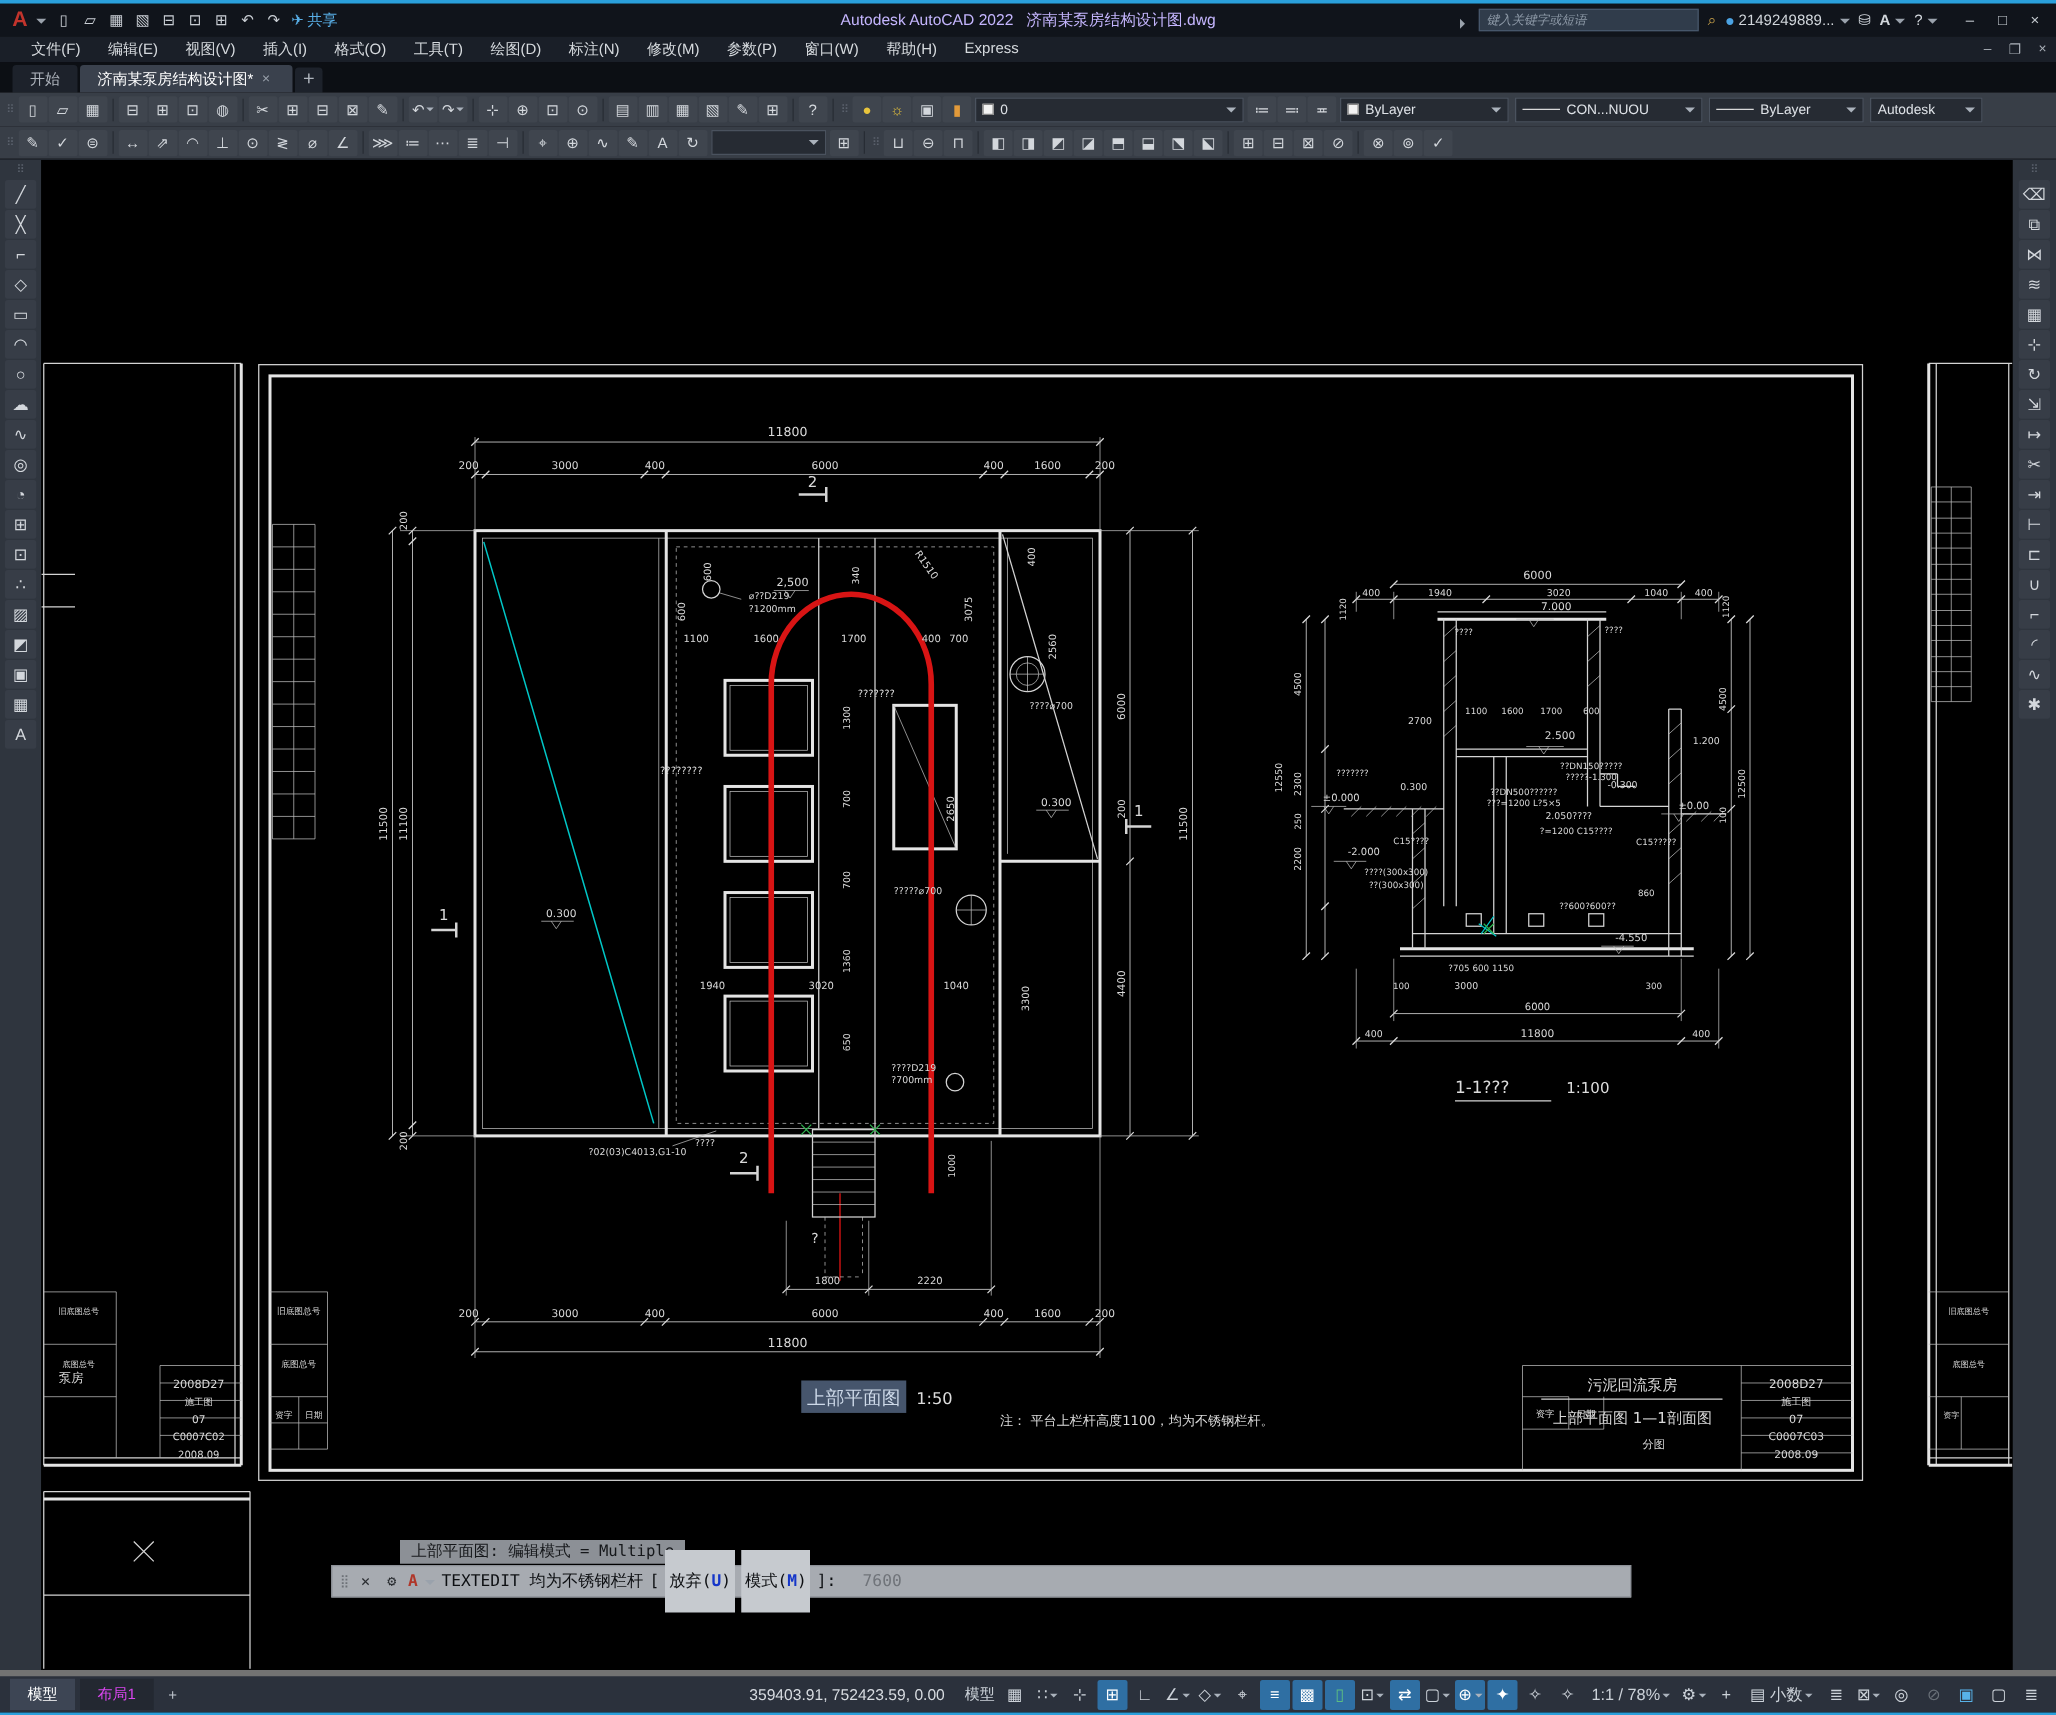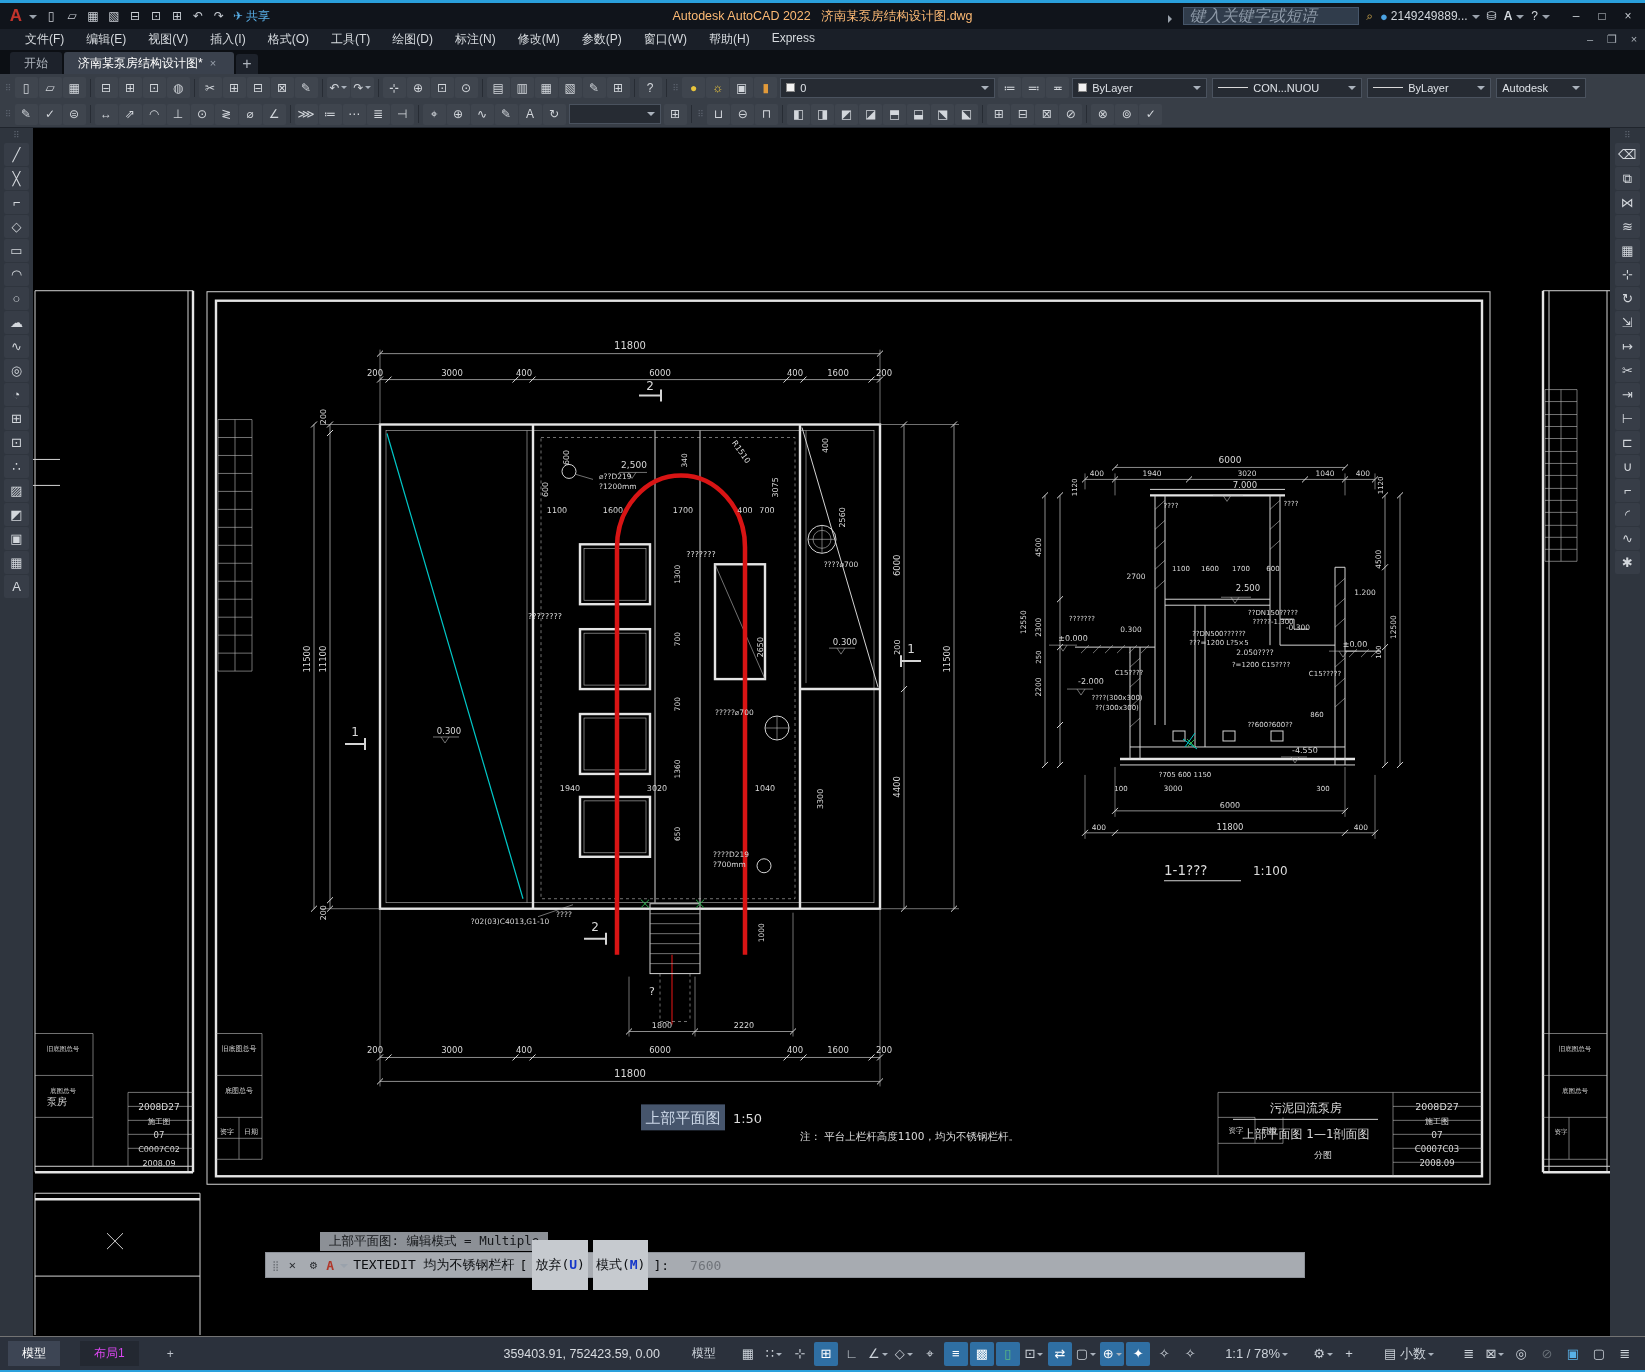"Autodesk AutoCAD 2022 济南某泵房结构设计图.dwg" .title-center { color: #fdba74 -> #c4b5fd }
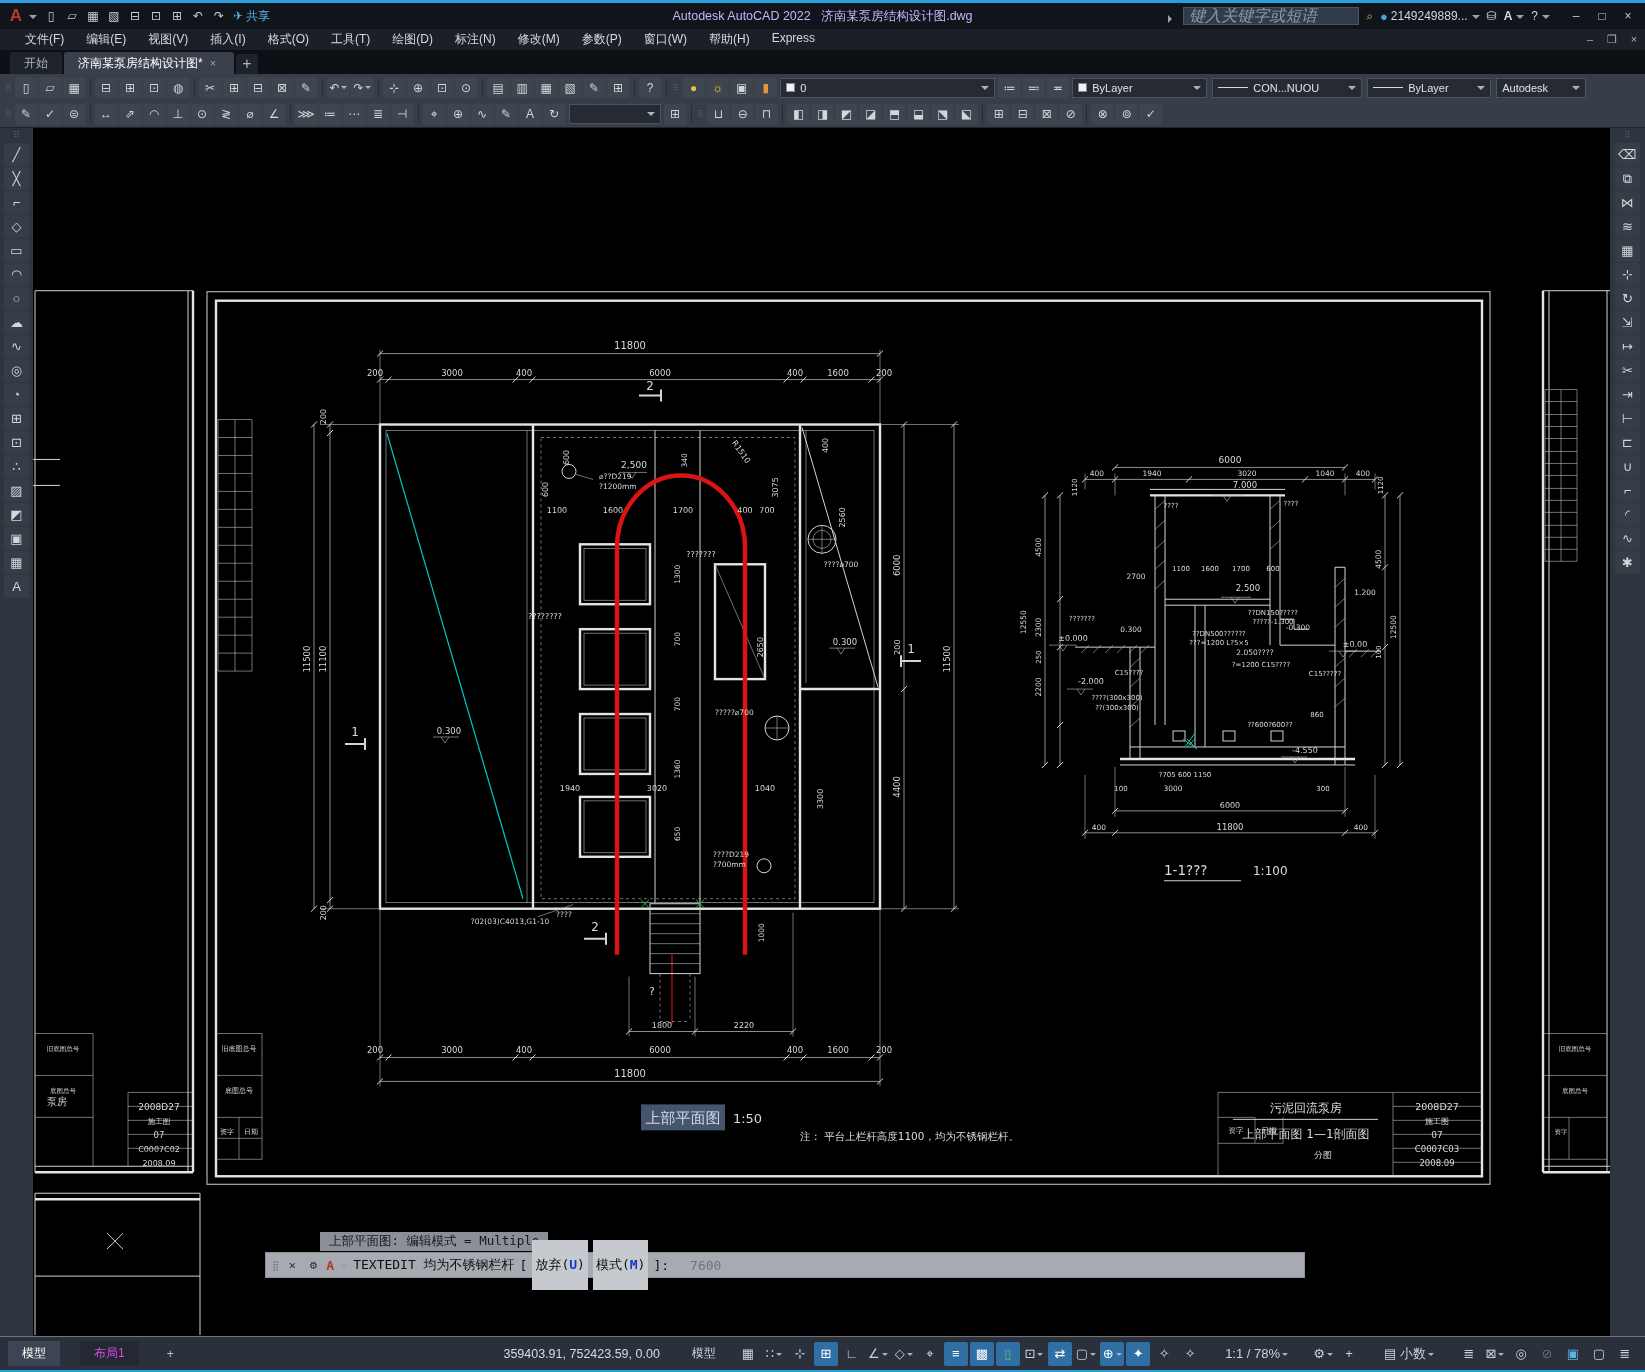"键入关键字或短语" .searchbox { font-size: 16px -> 10px }
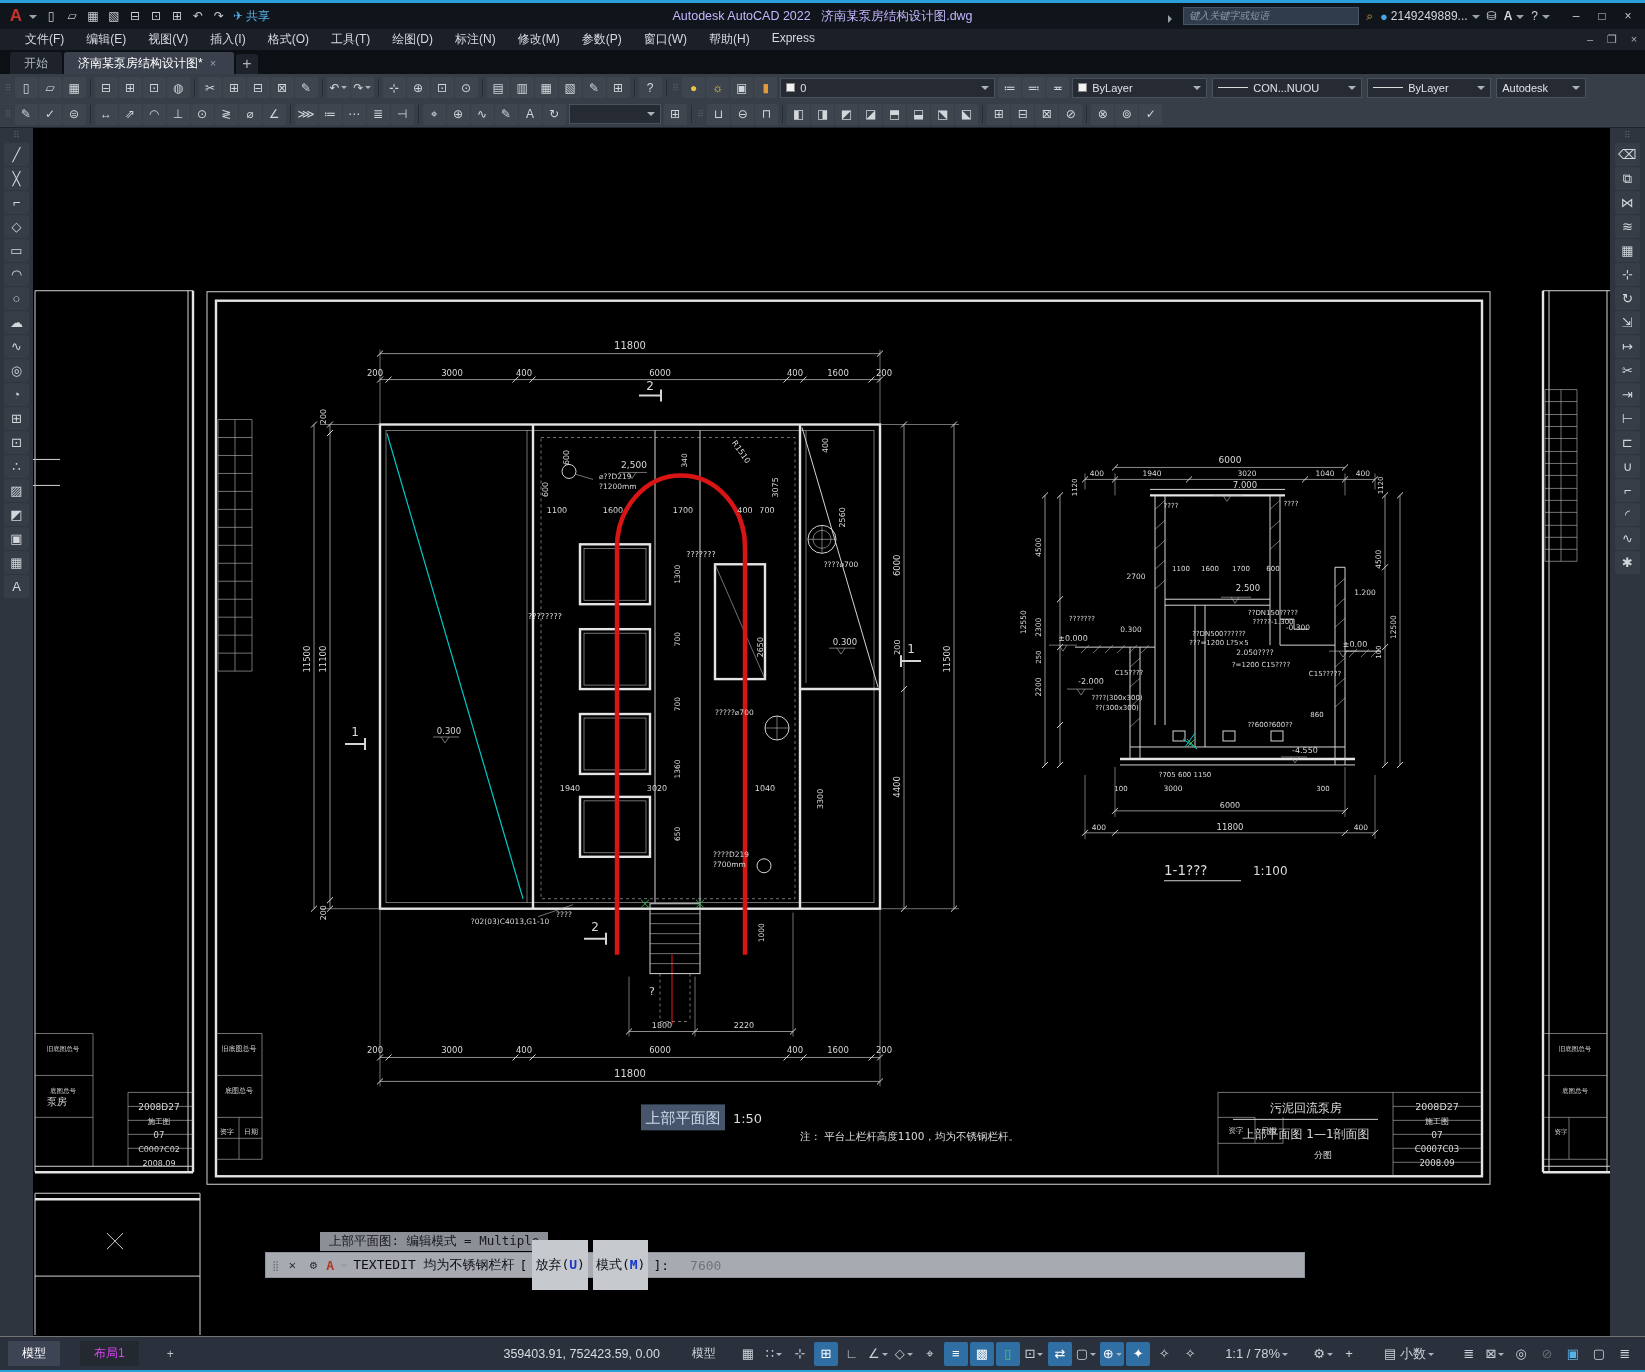"模型" .statusbar { border-top: 1px solid #737373 -> 5px solid #737373; gap: 18px -> 2px }
